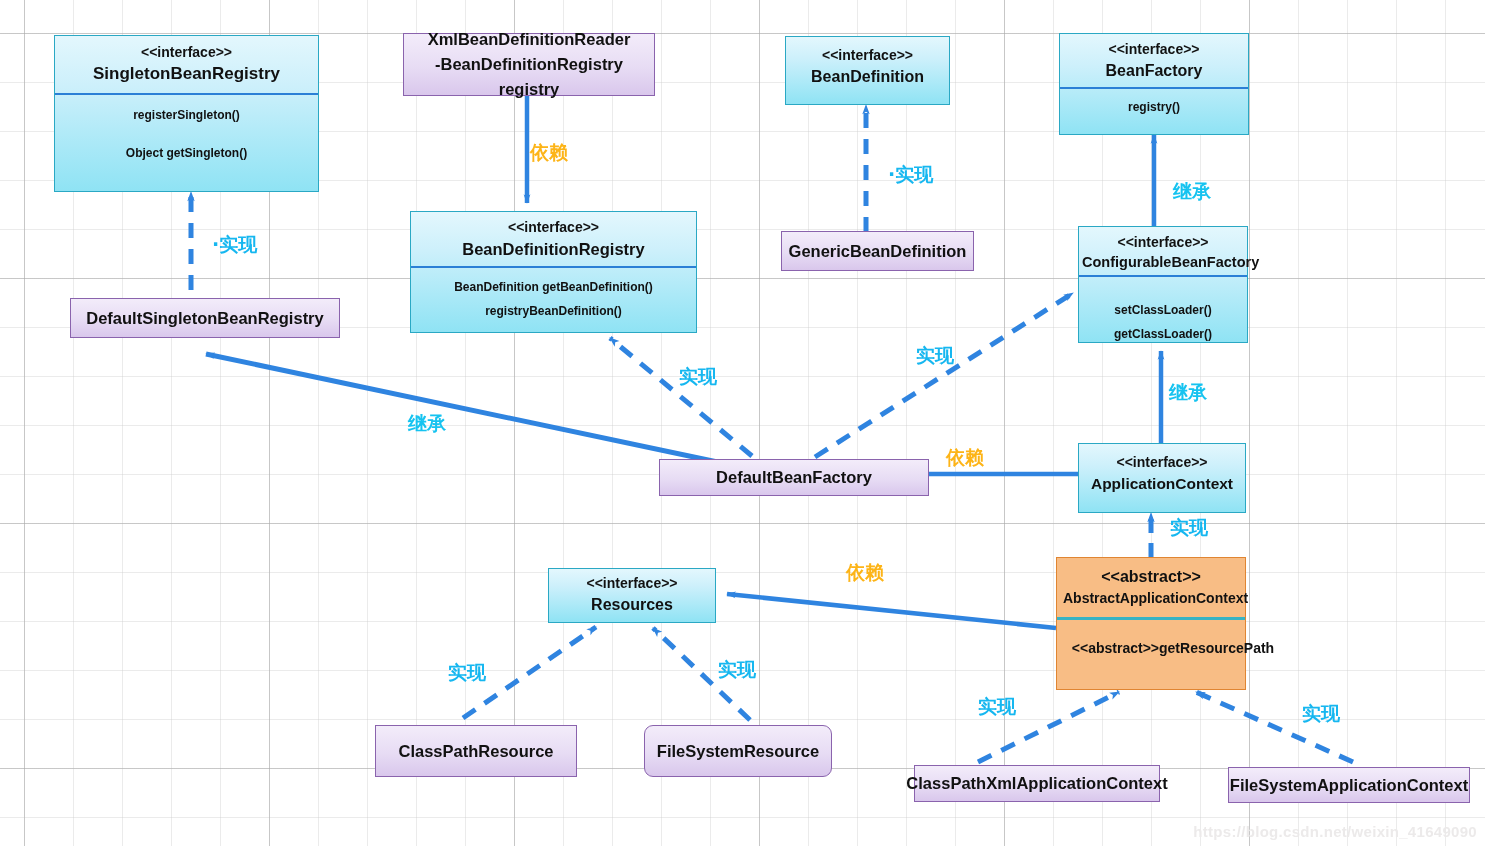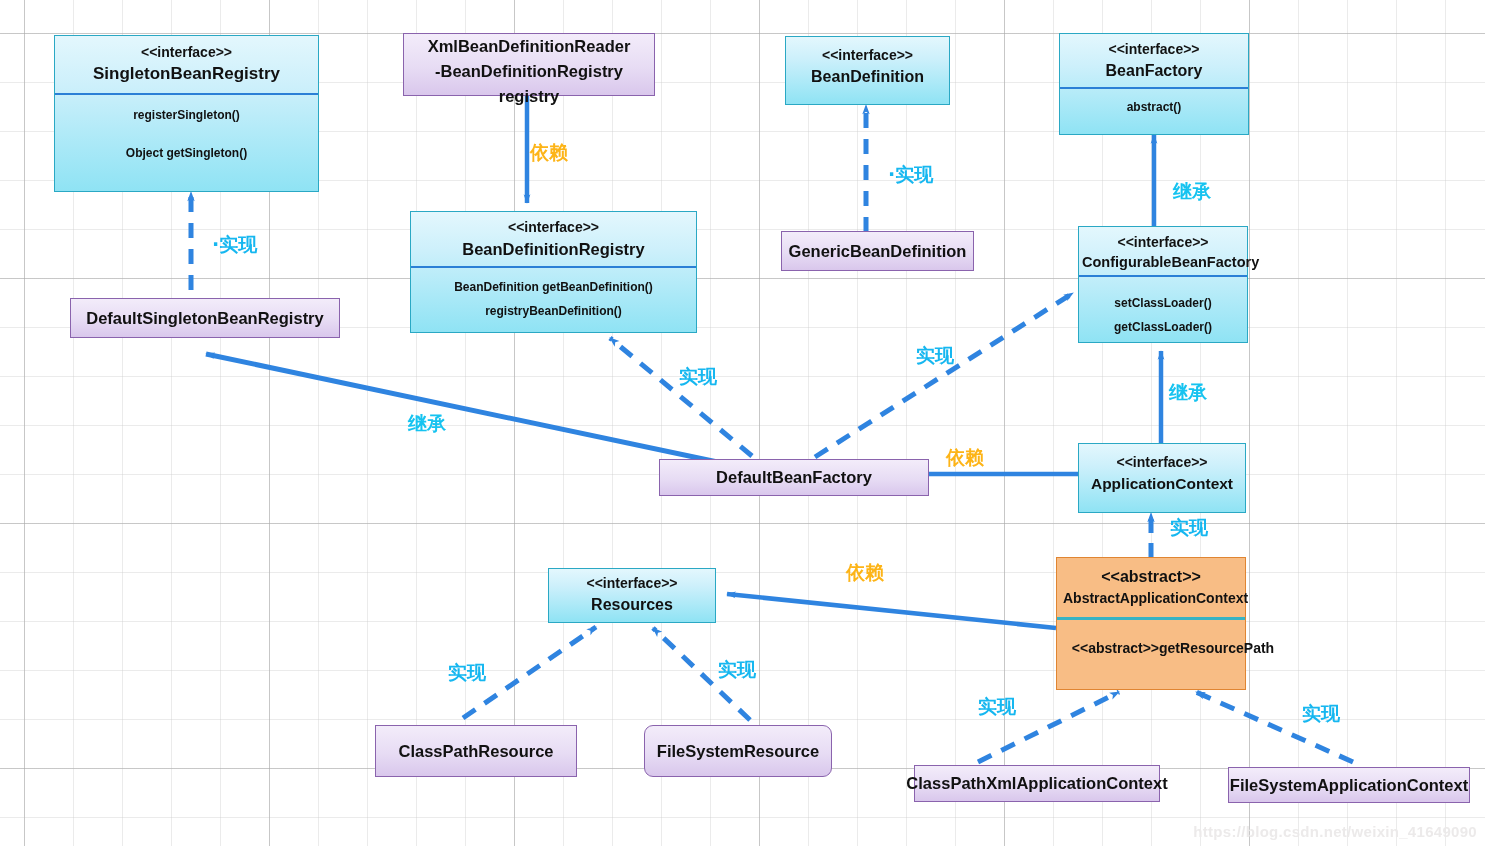"XmlBeanDefinitionReader" .cls.two { justify-content: space-between -> center }
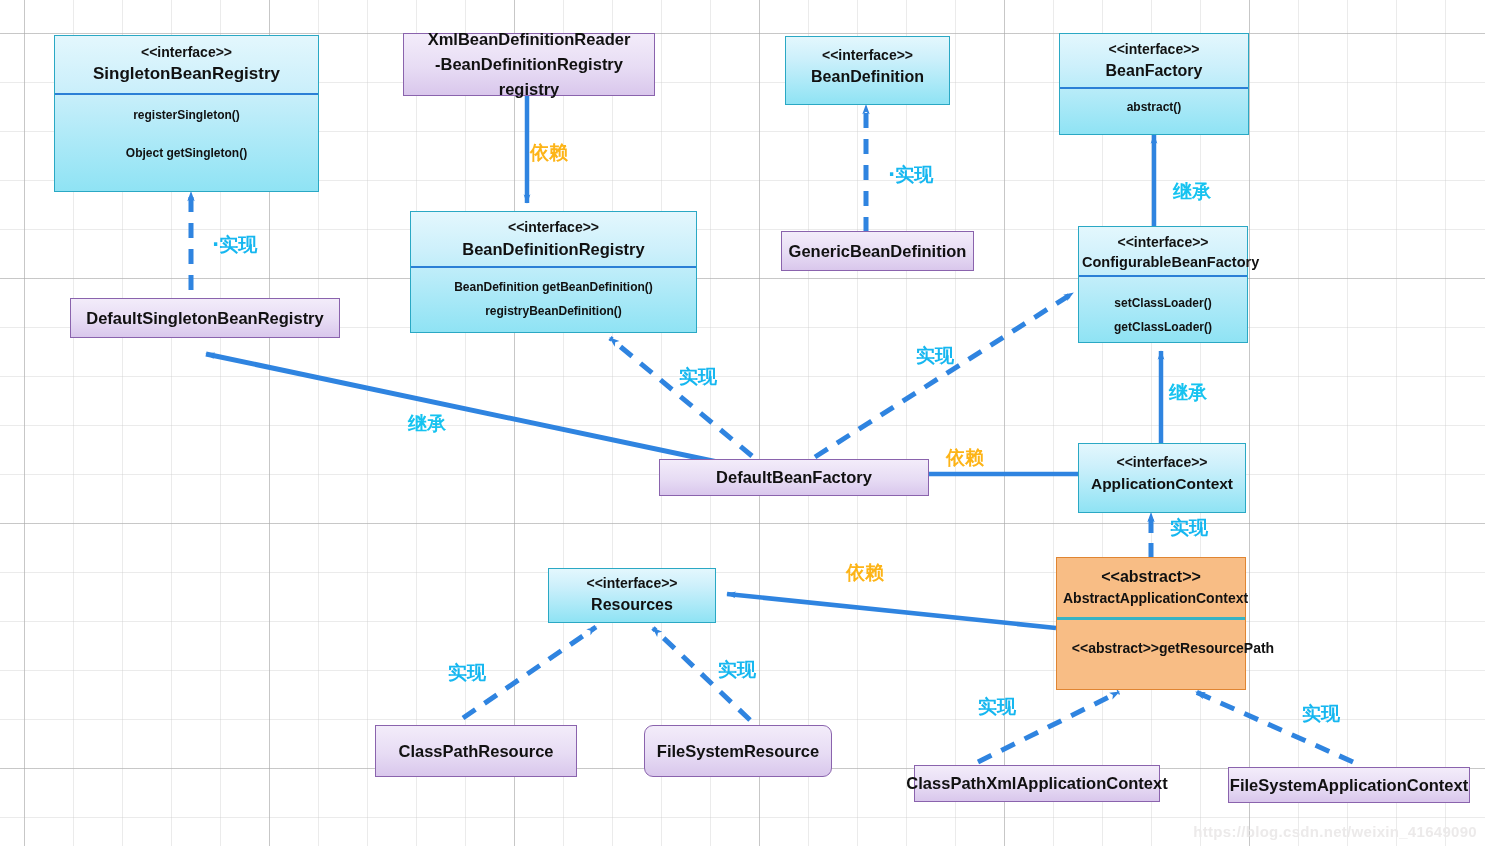"abstract()" div.m { text: abstract -> registry }
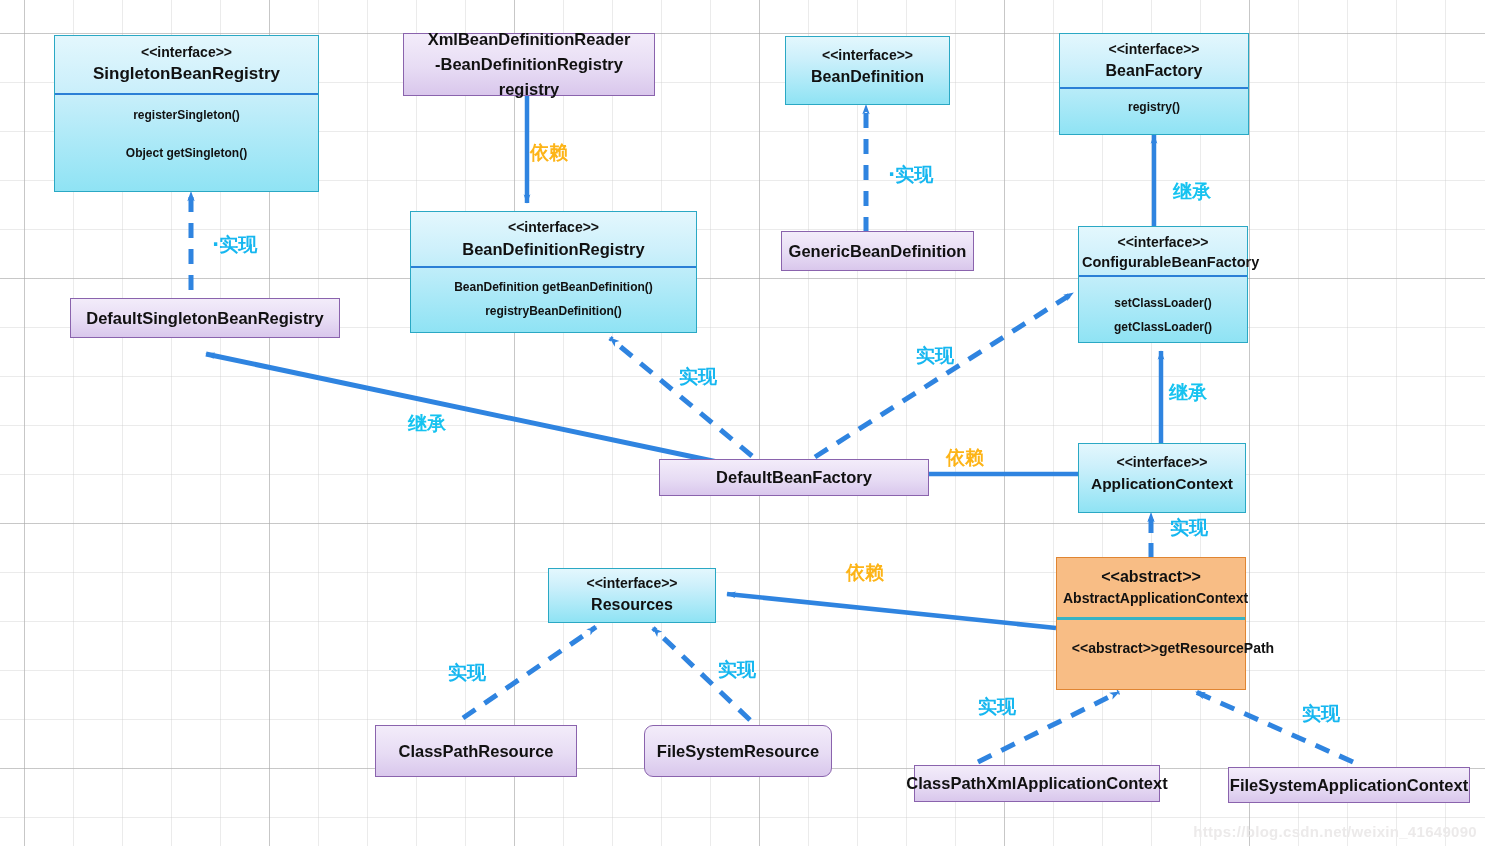"setClassLoader()" div.body { padding: 14px 4px 4px 4px -> 21px 4px 4px 4px }
